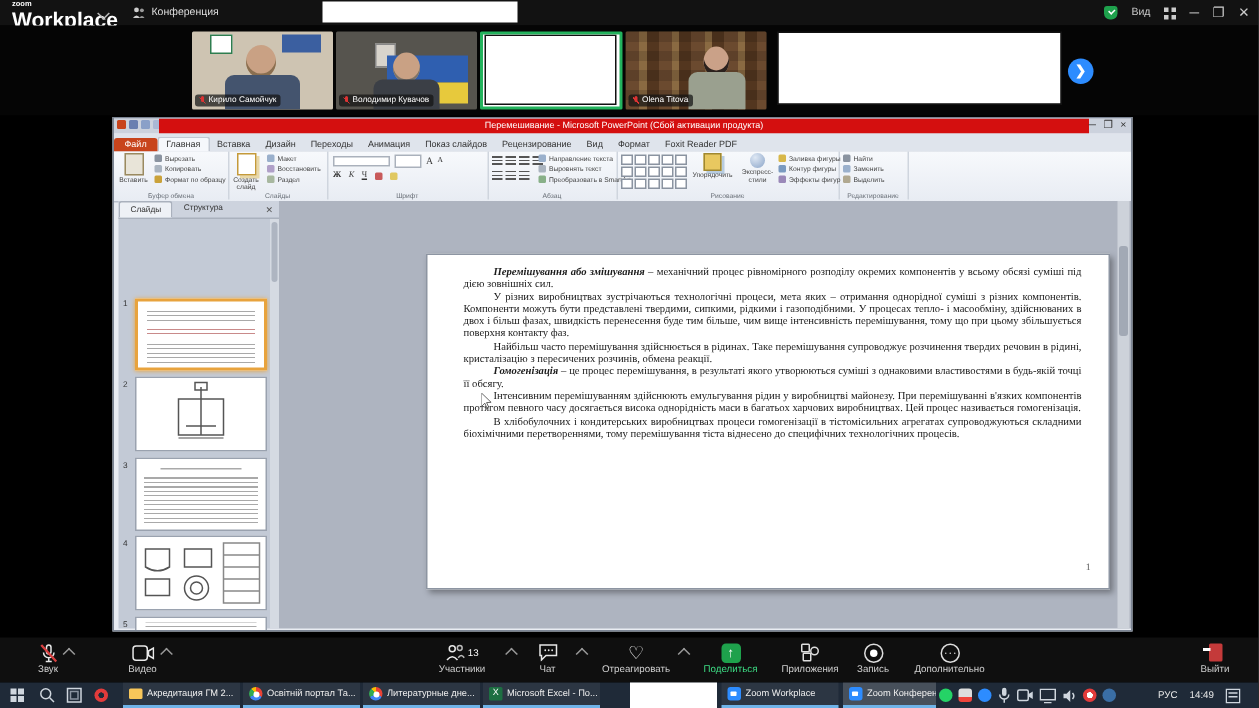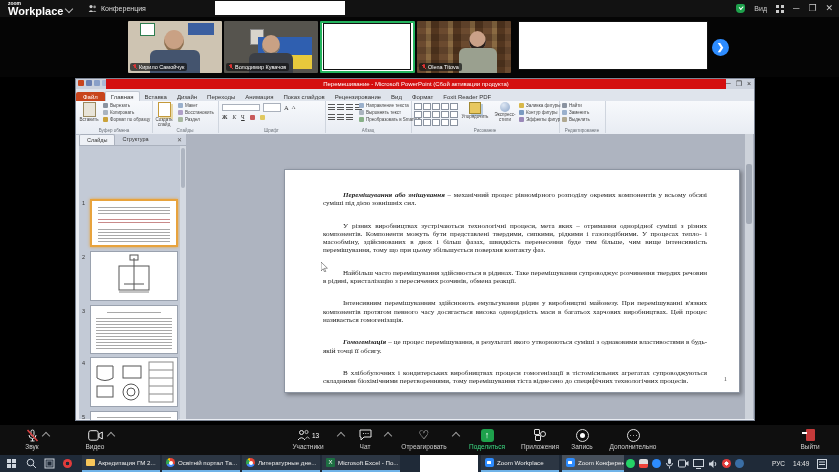"Workplace" .logo-bottom { font-size: 11px -> 14px }
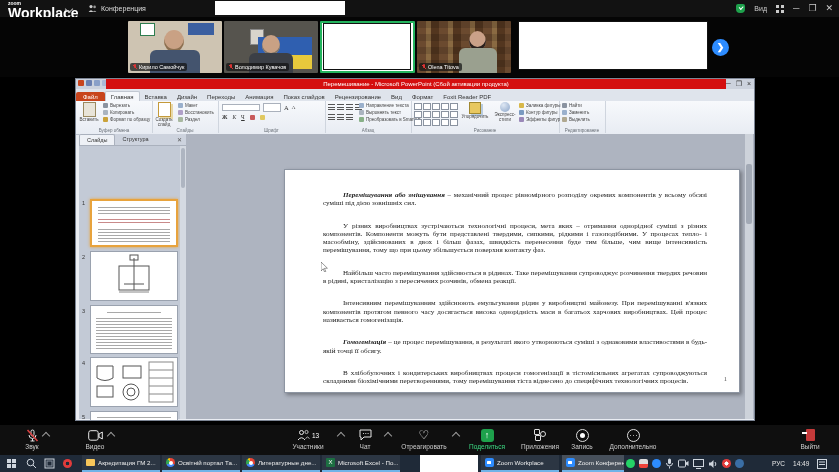"Перемішування або змішування –" #slide-text p { margin: 14px -> 0 }
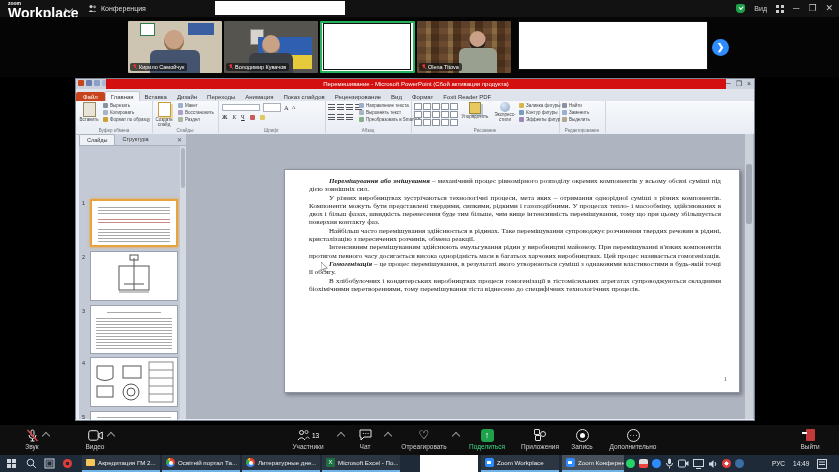"Інтенсивним перемішуванням здійснюють" p { order: before "Гомогенізація – це процес перемішування," -> after "Гомогенізація – це процес перемішування," }
